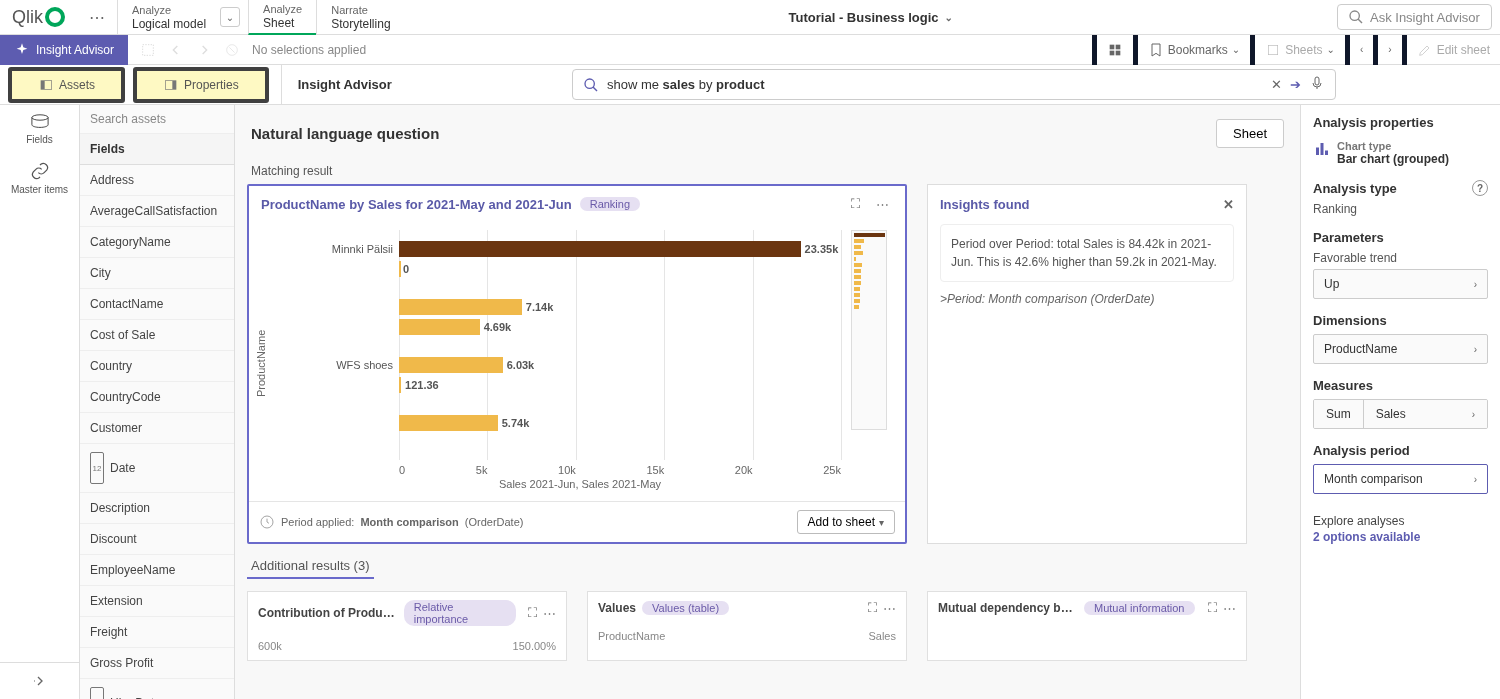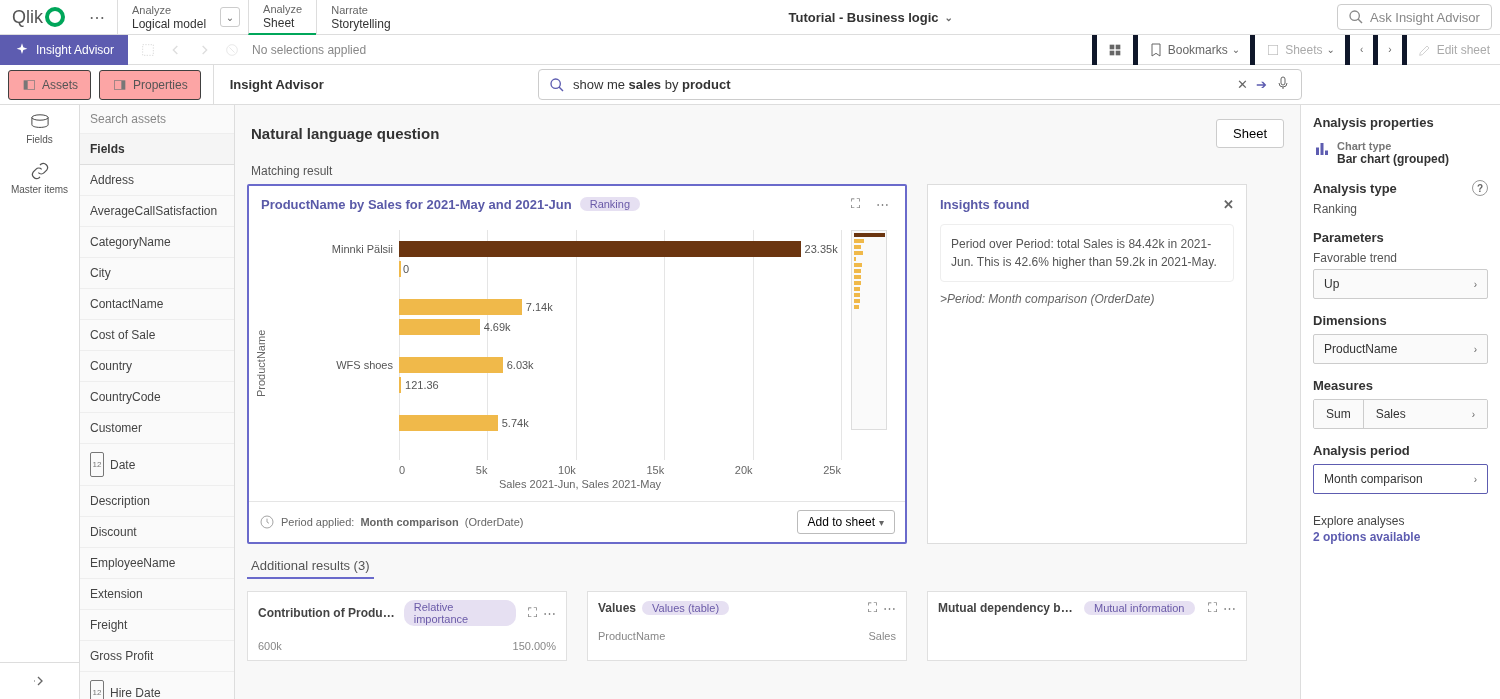"Assets" .toggle-btn { background: #fca5a5 -> #fef9c3; border: 1px solid #404040 -> 4px solid #404040; padding: 6px 12px -> 6px 26px }
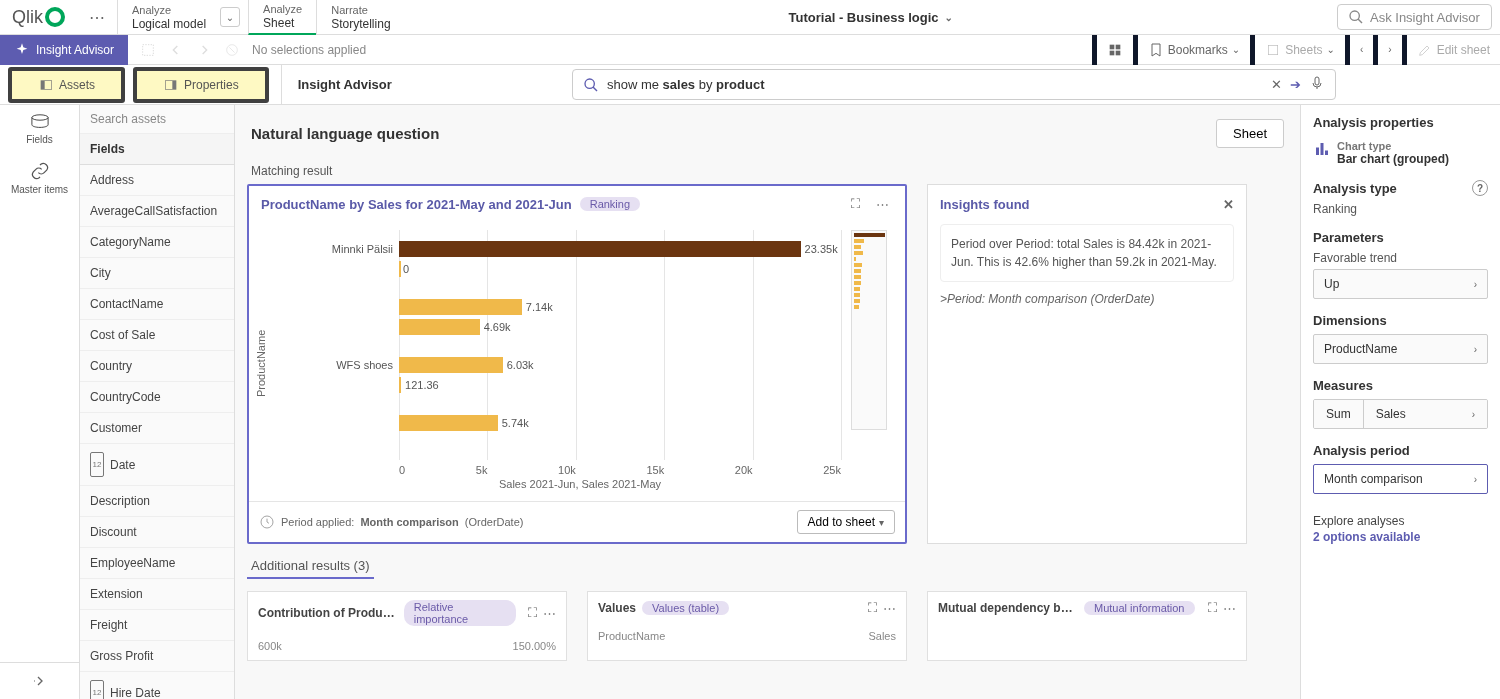"23.35k" .bar-row .val { font-weight: none -> bold }
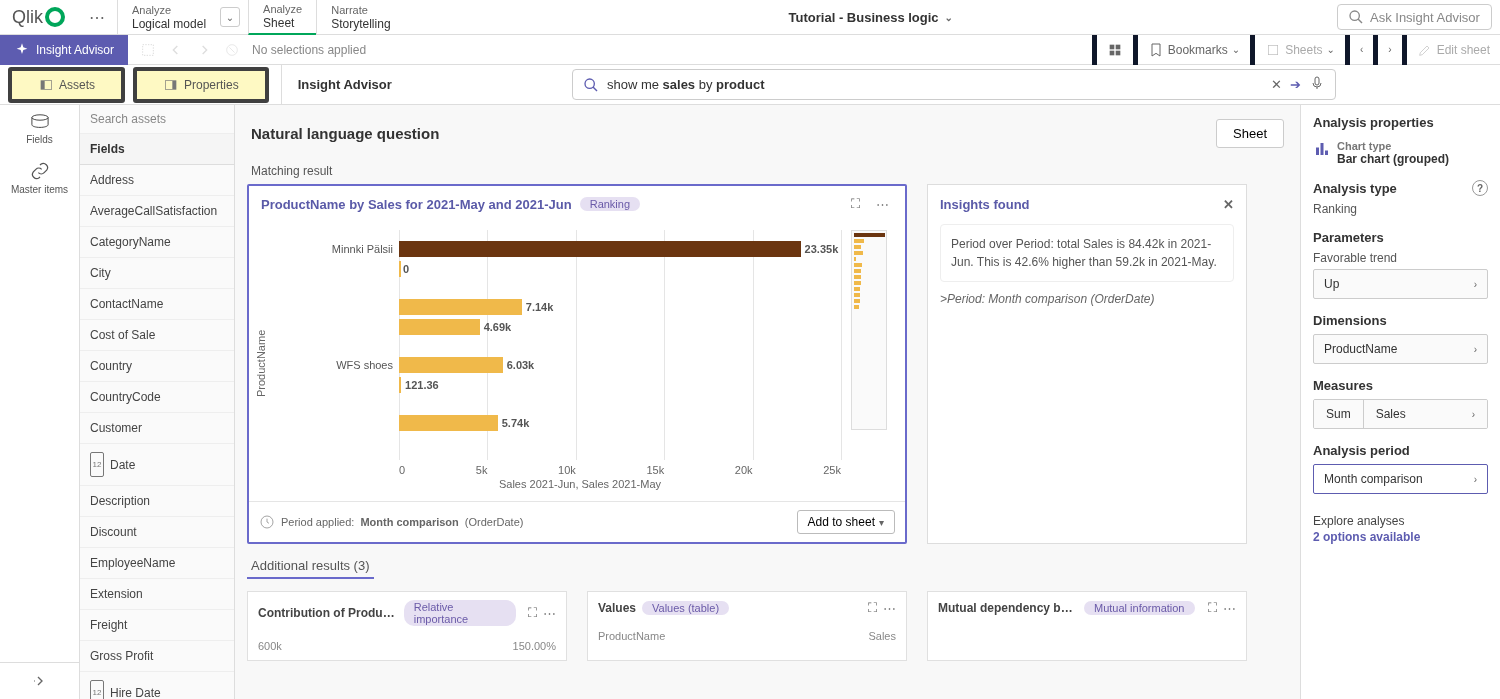"12" .field-row .cal { height: 25px -> 32px }
